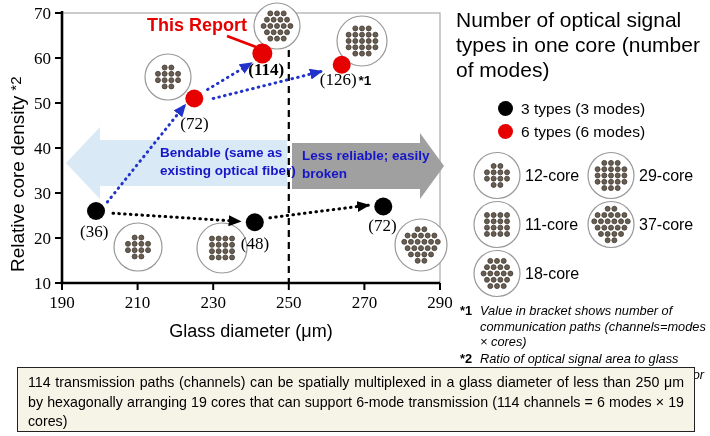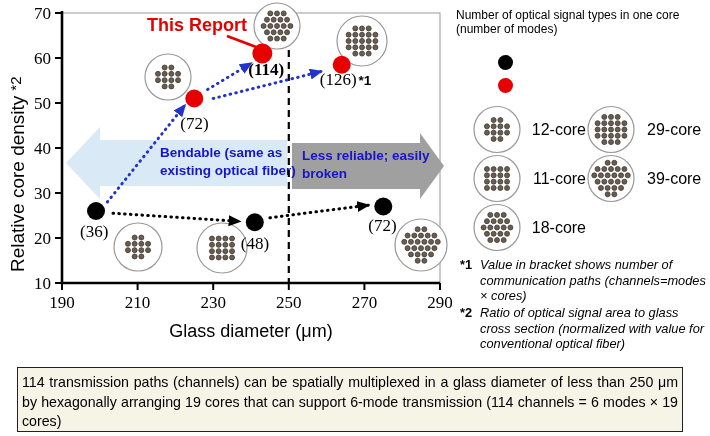"Number of optical signal types" .legend-title { font-size: 12px -> 21px }
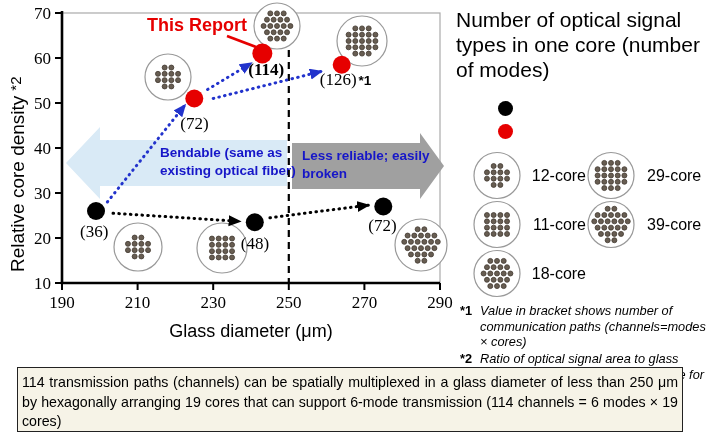"3 types (3 modes)" span { html: none -> <span>3 types (3 modes)</span> }
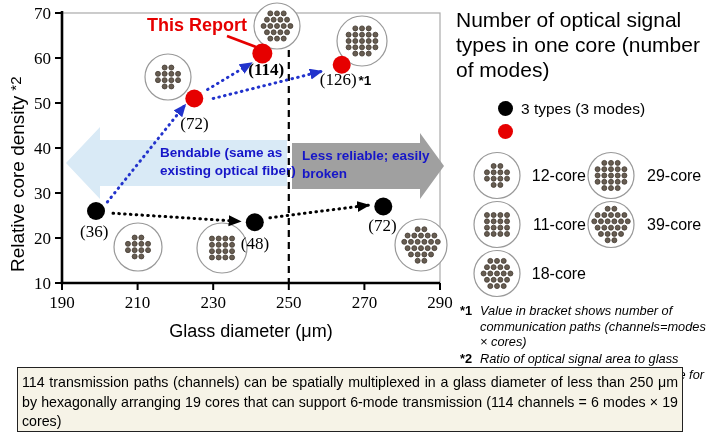"6 types (6 modes)" span { html: none -> <span>6 types (6 modes)</span> }
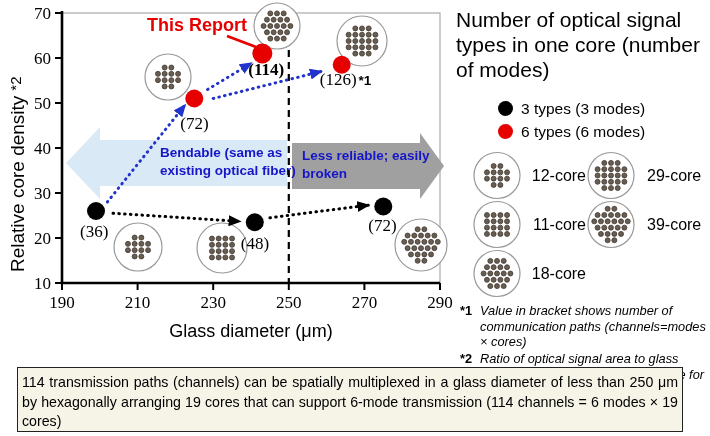"12-core" .core-label { margin-left: 11px -> 3px }
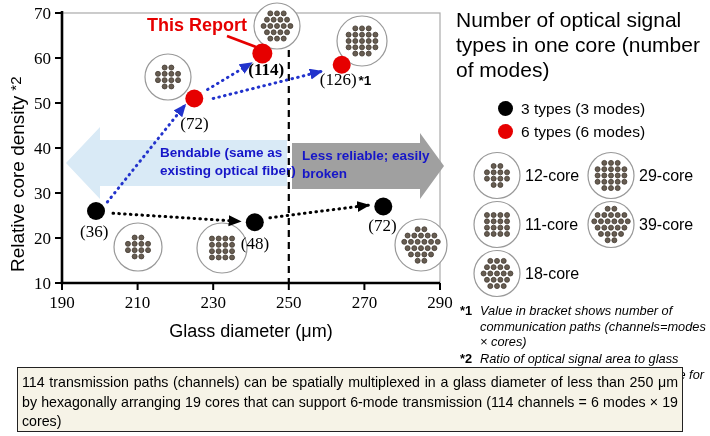"39-core" span.core-label { text: 39-core -> 37-core }
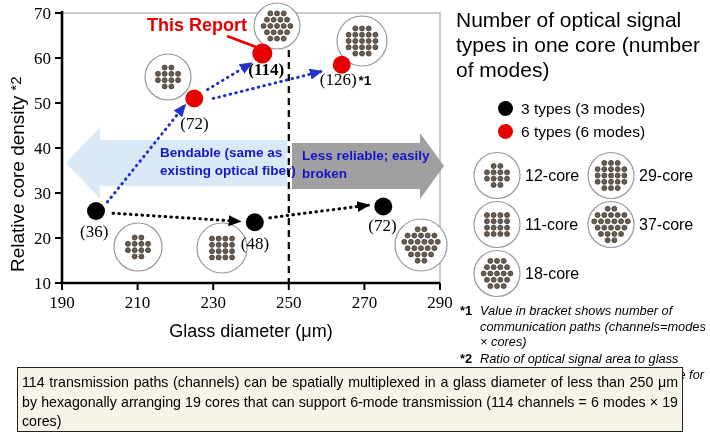"114 transmission paths (channels) can" .caption-box { padding: 5px 4px -> 5px 10px }
